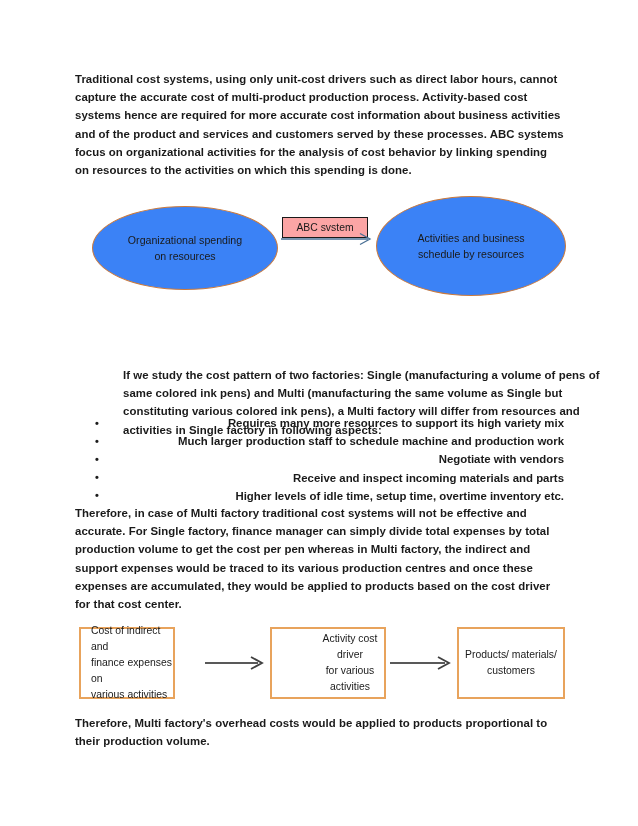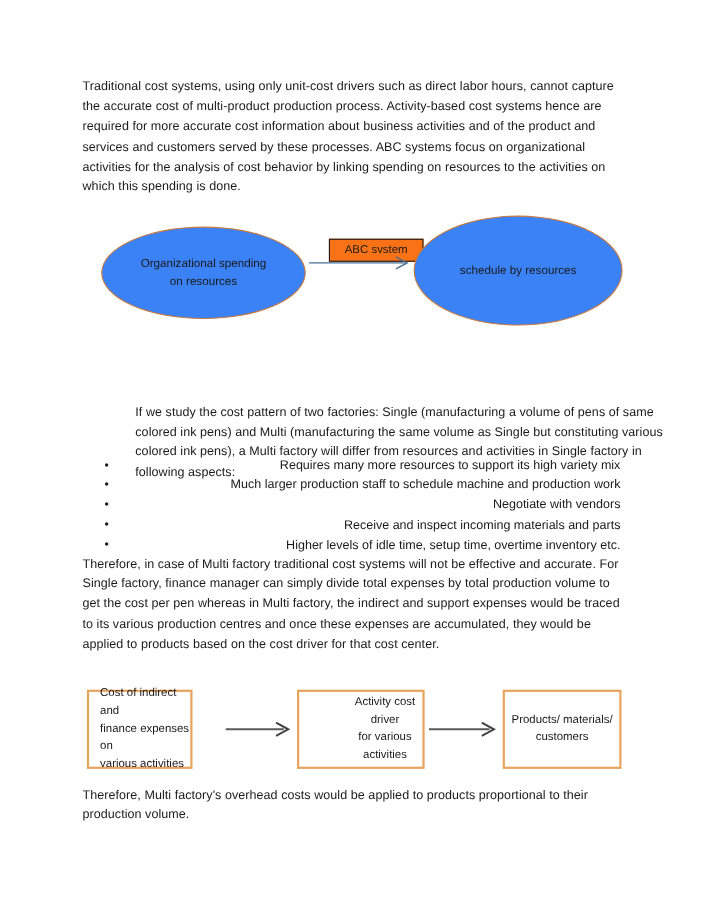"Traditional cost systems, using only" .block { font-weight: none -> bold }
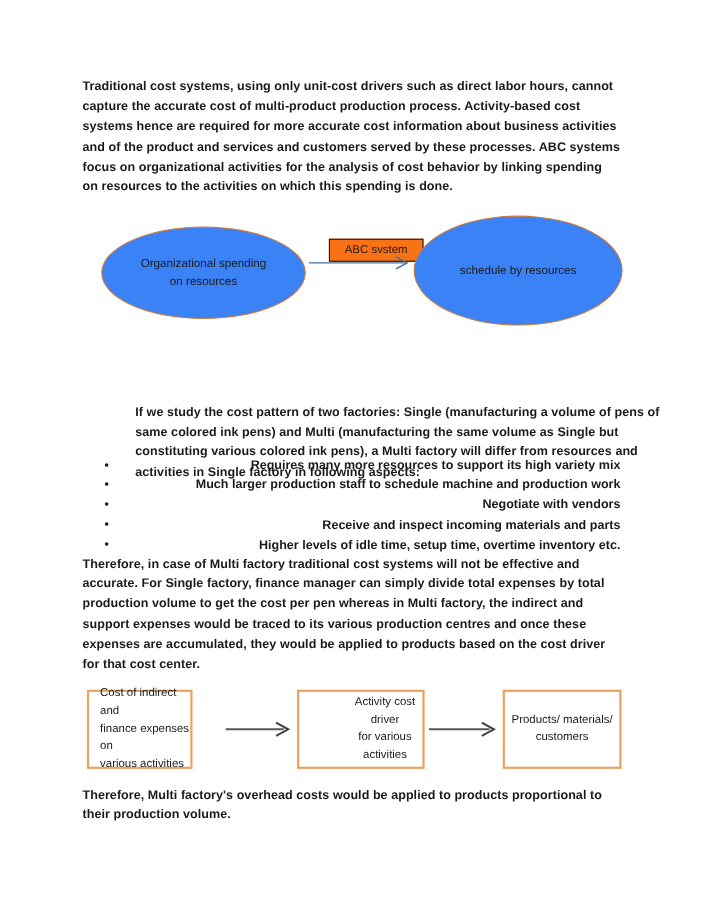"ABC svstem" .abc-box { background: #f97316 -> #fca5a5; left: 299px -> 282px }
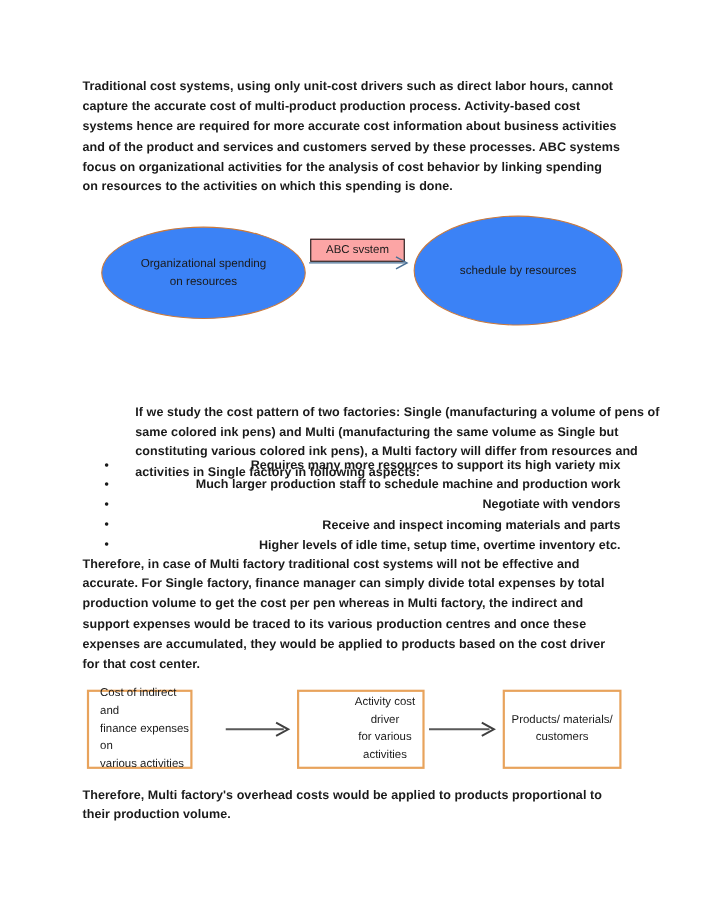"Activities and business" div { html: none -> <div>Activities and business</div> }
